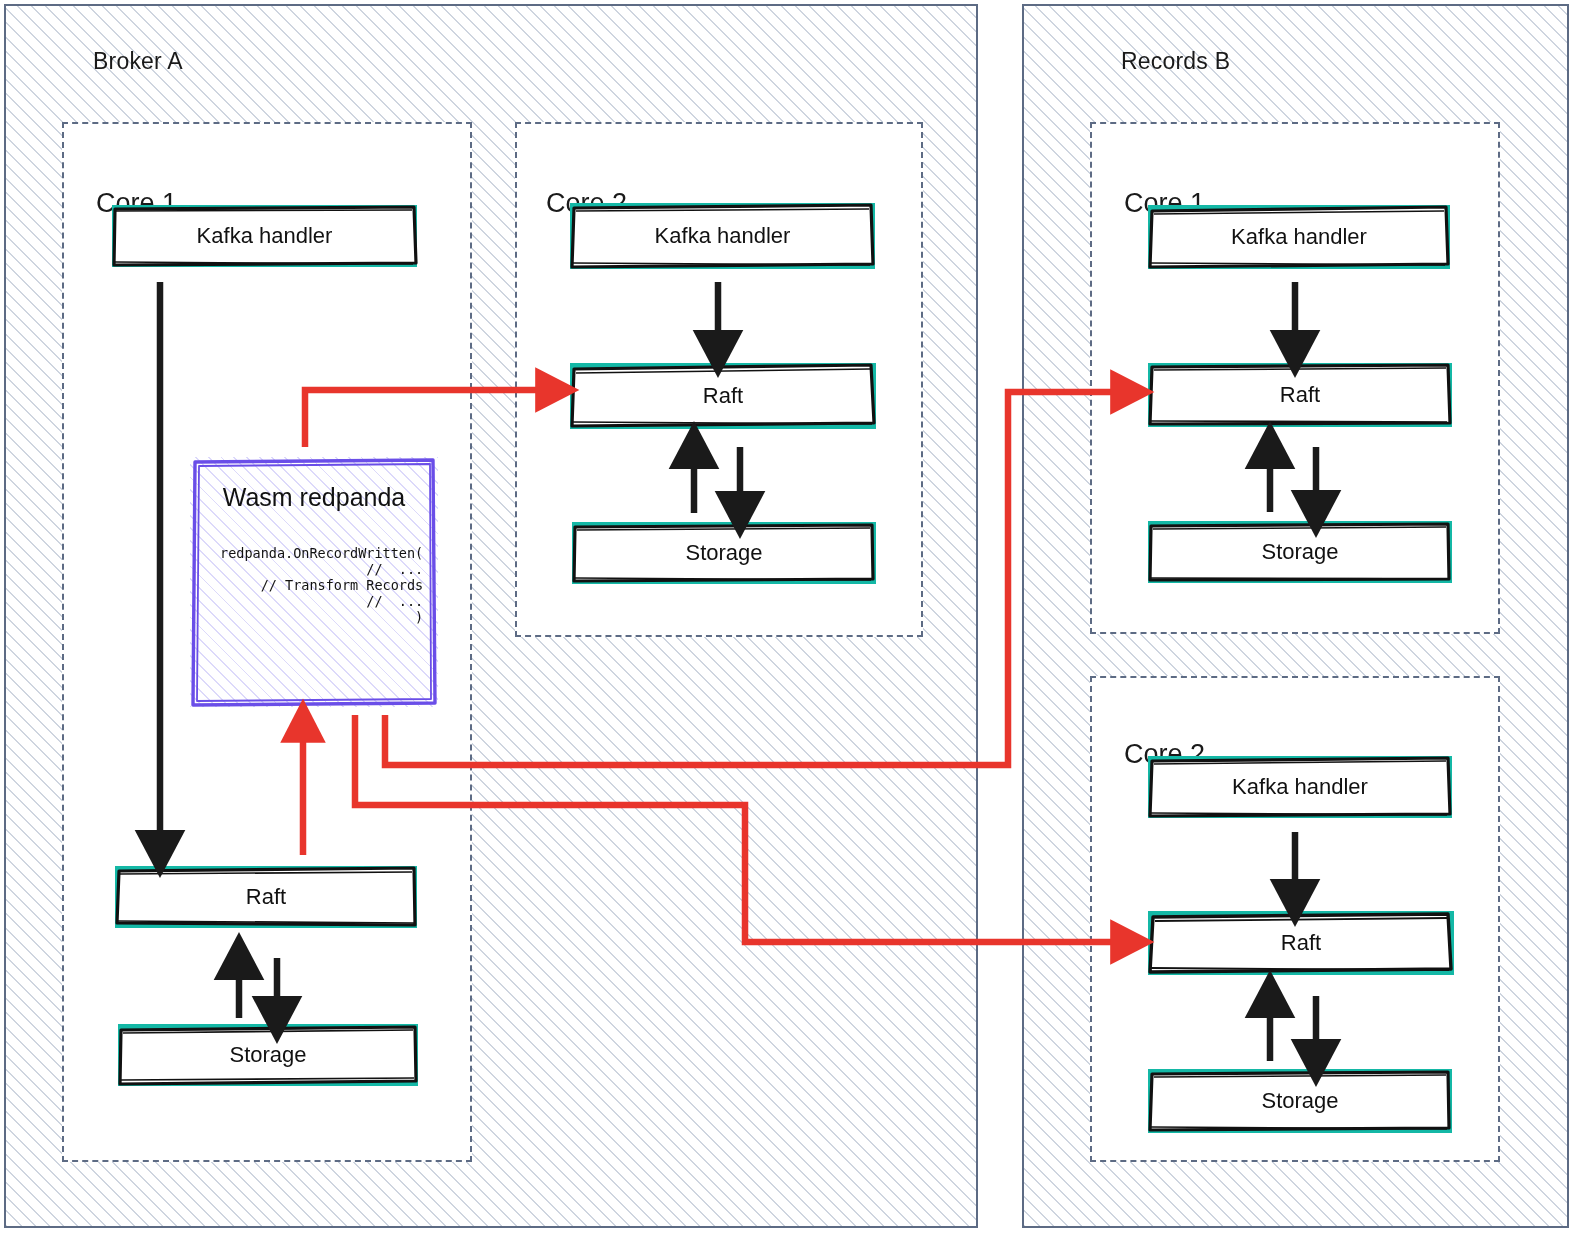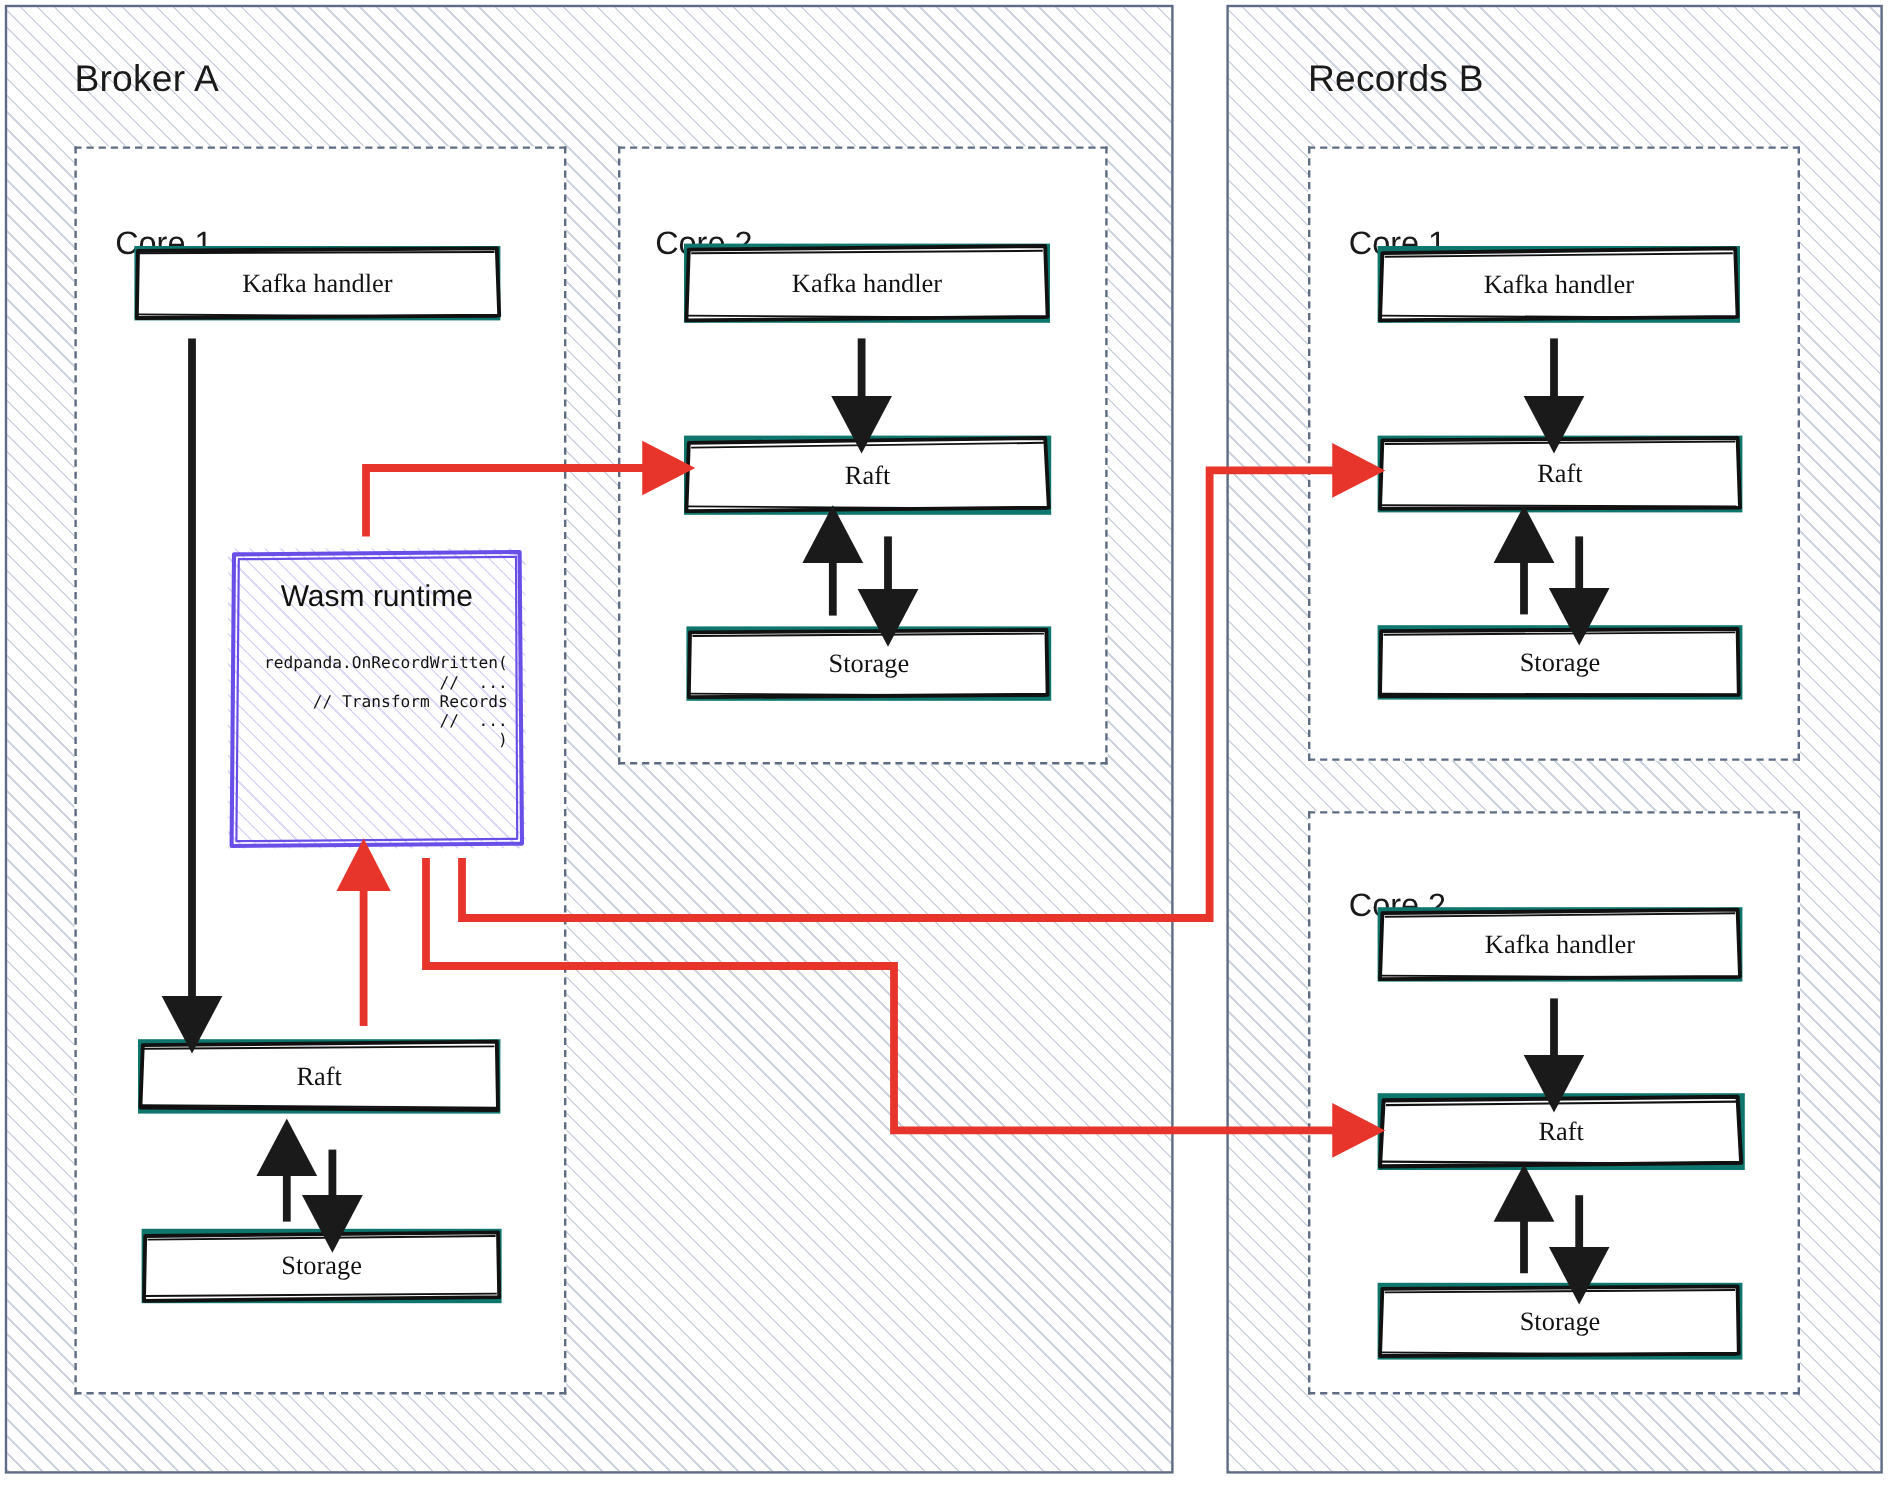"Broker A" .broker-title { font-size: 31px -> 23px; margin-left: none -> 31px }
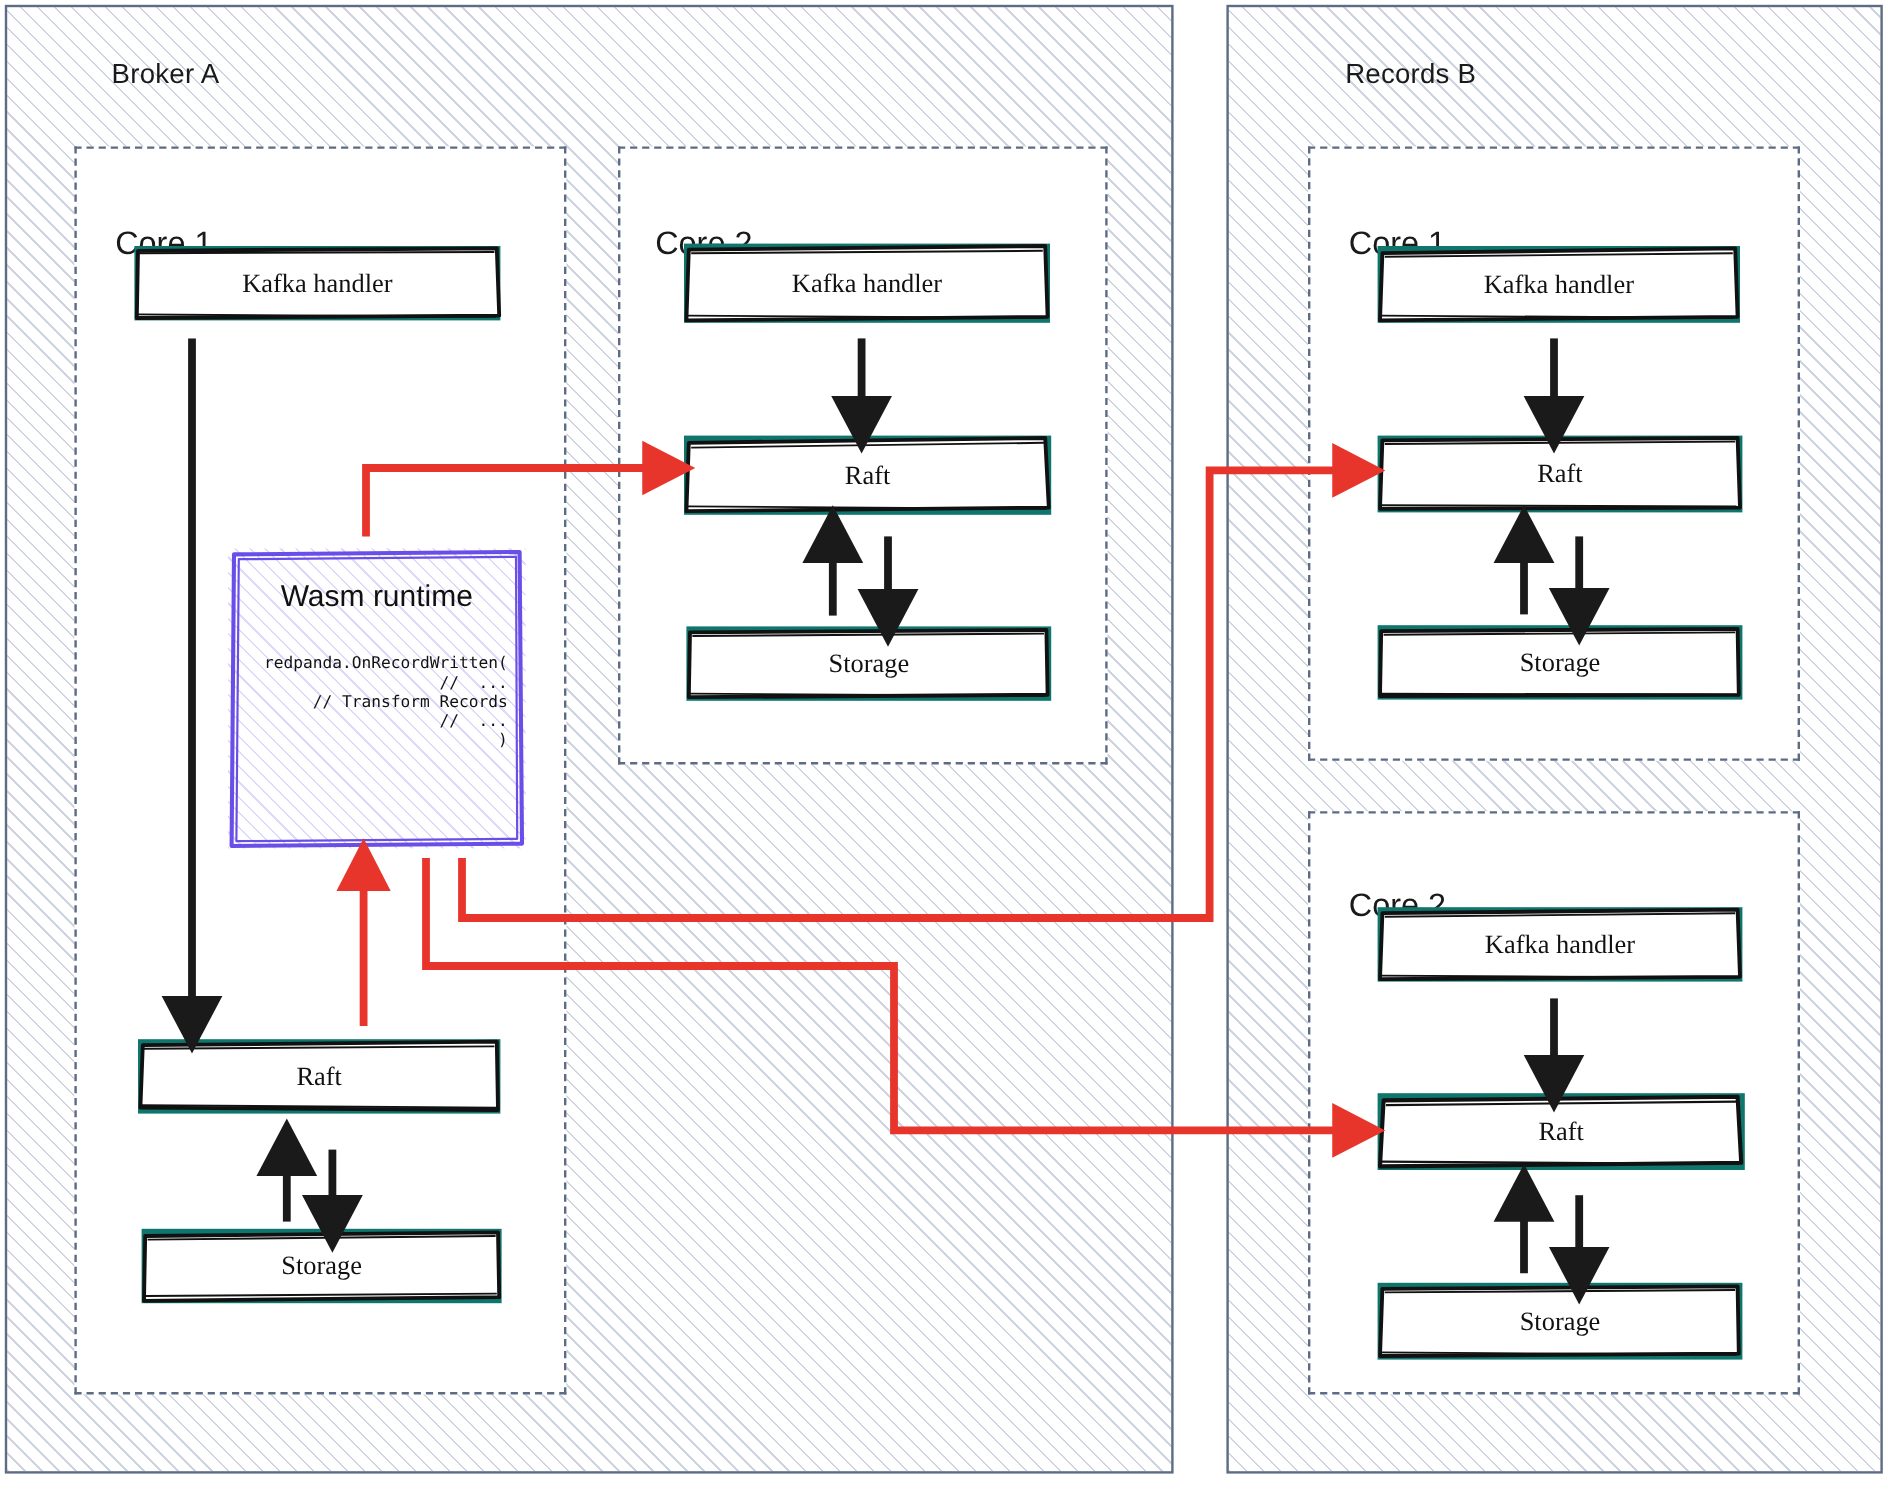"Kafka handler" .node { background: #0f766e -> #14b8a6; font-family: Liberation Serif, serif -> none }
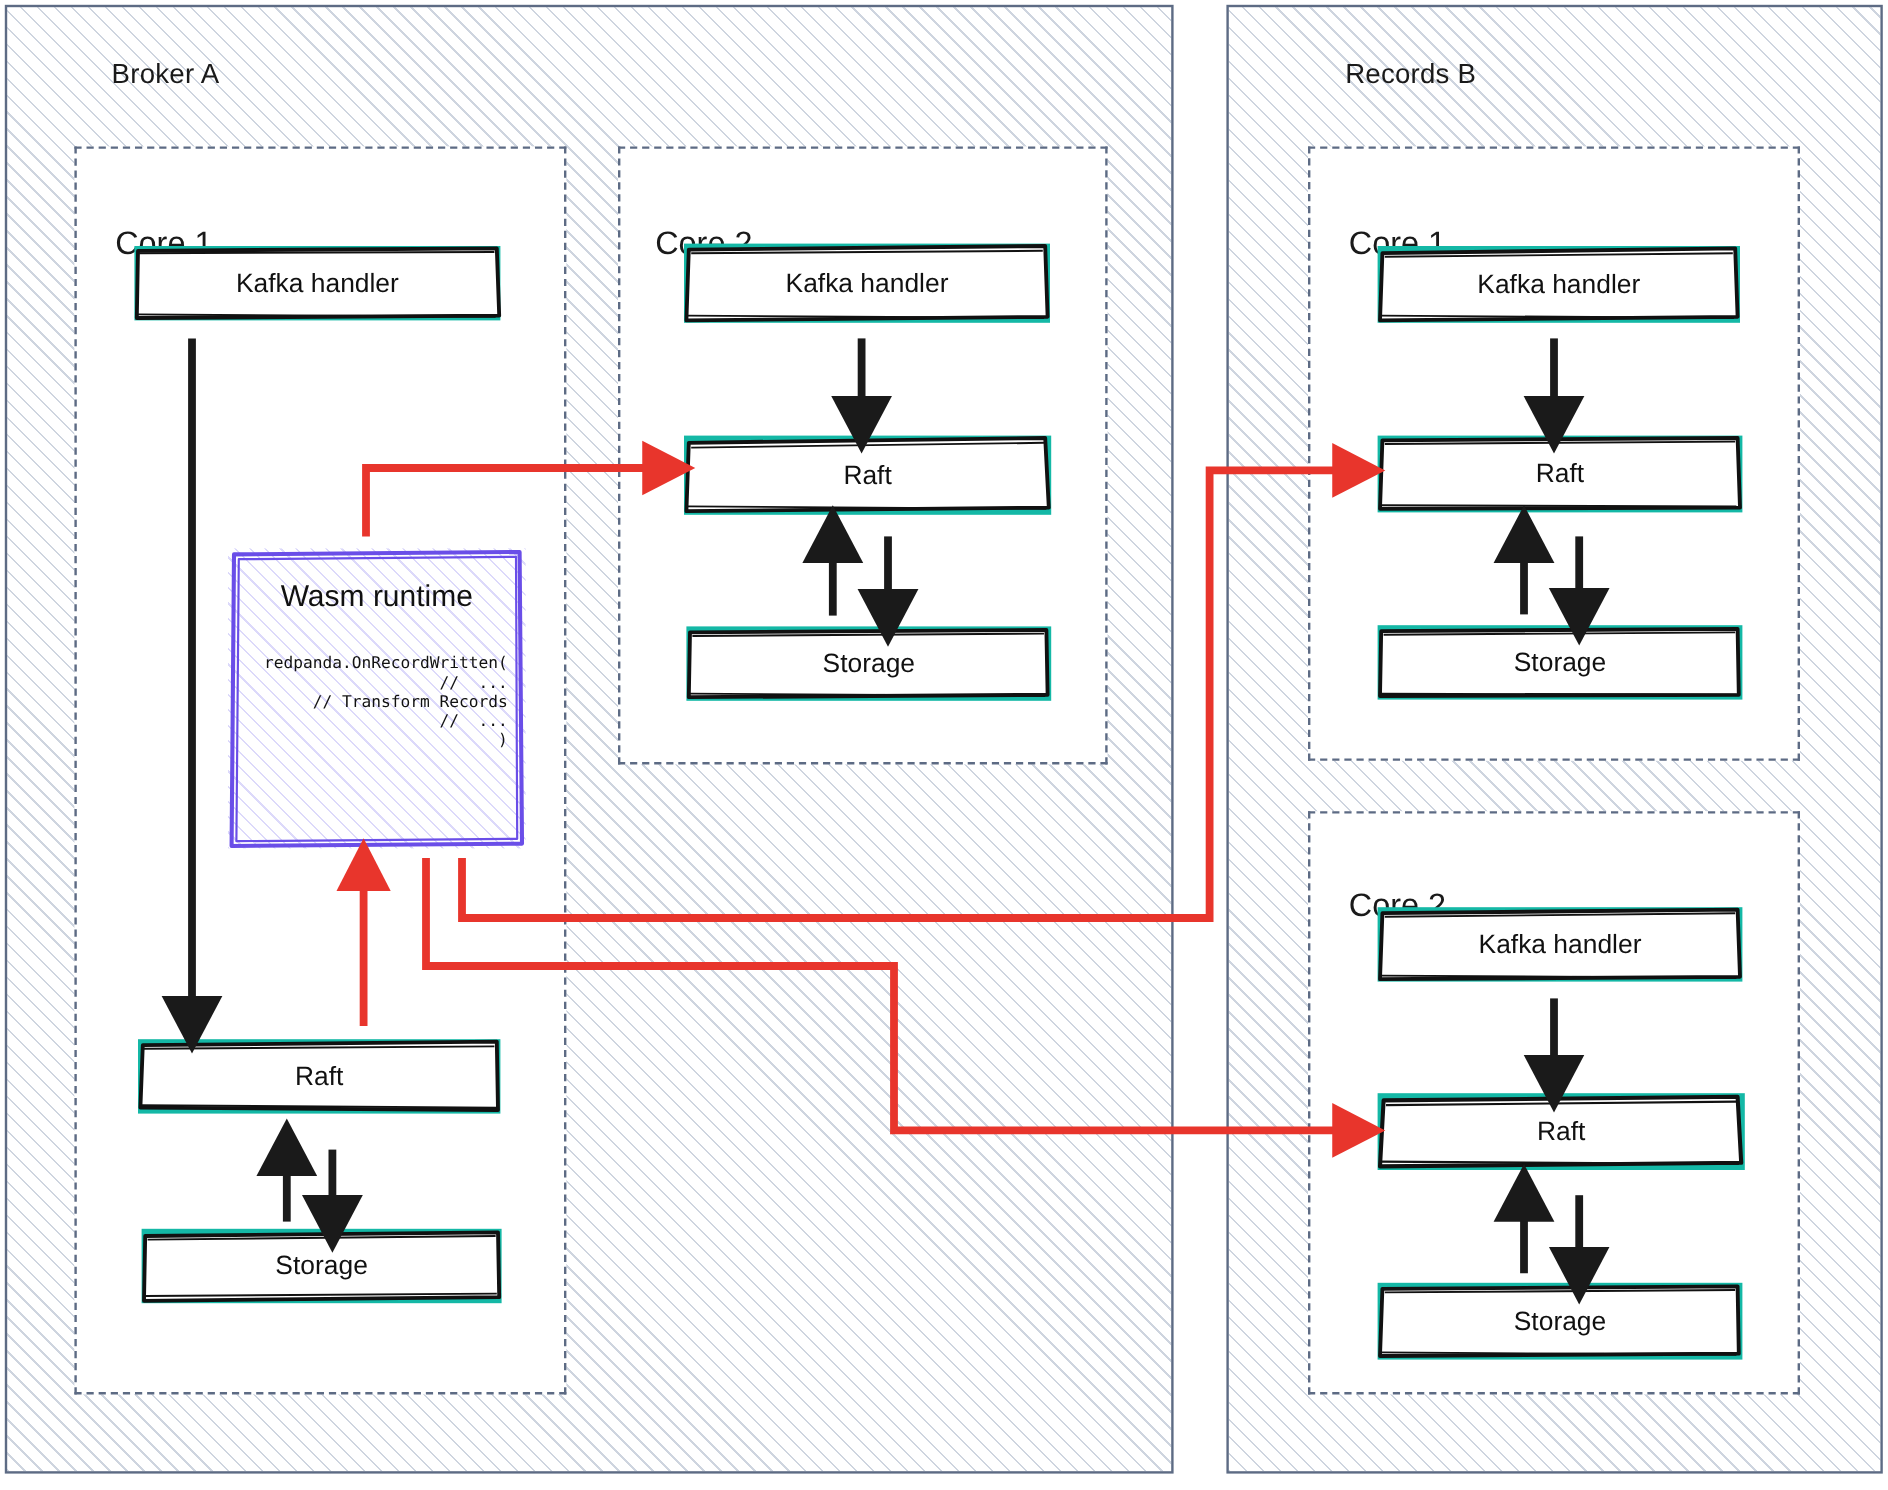"Wasm runtime" div.wasm-title { text: runtime -> redpanda }
